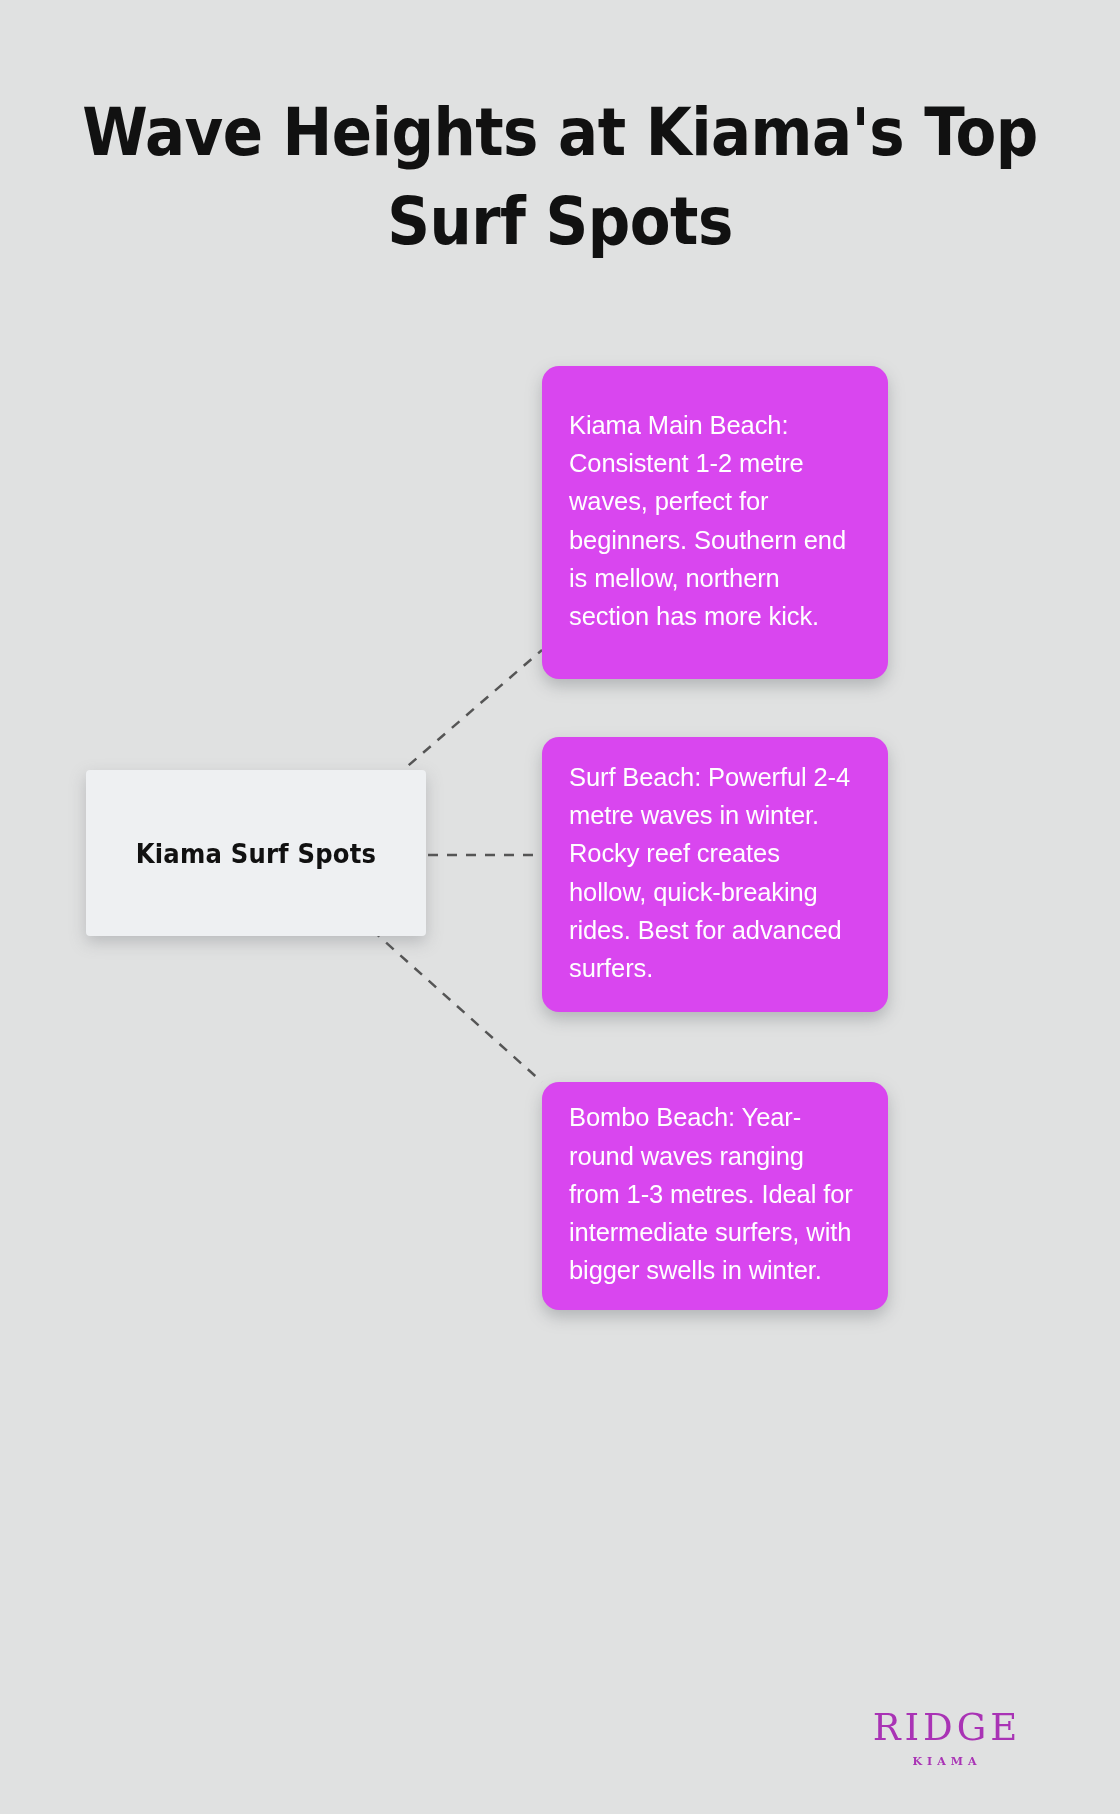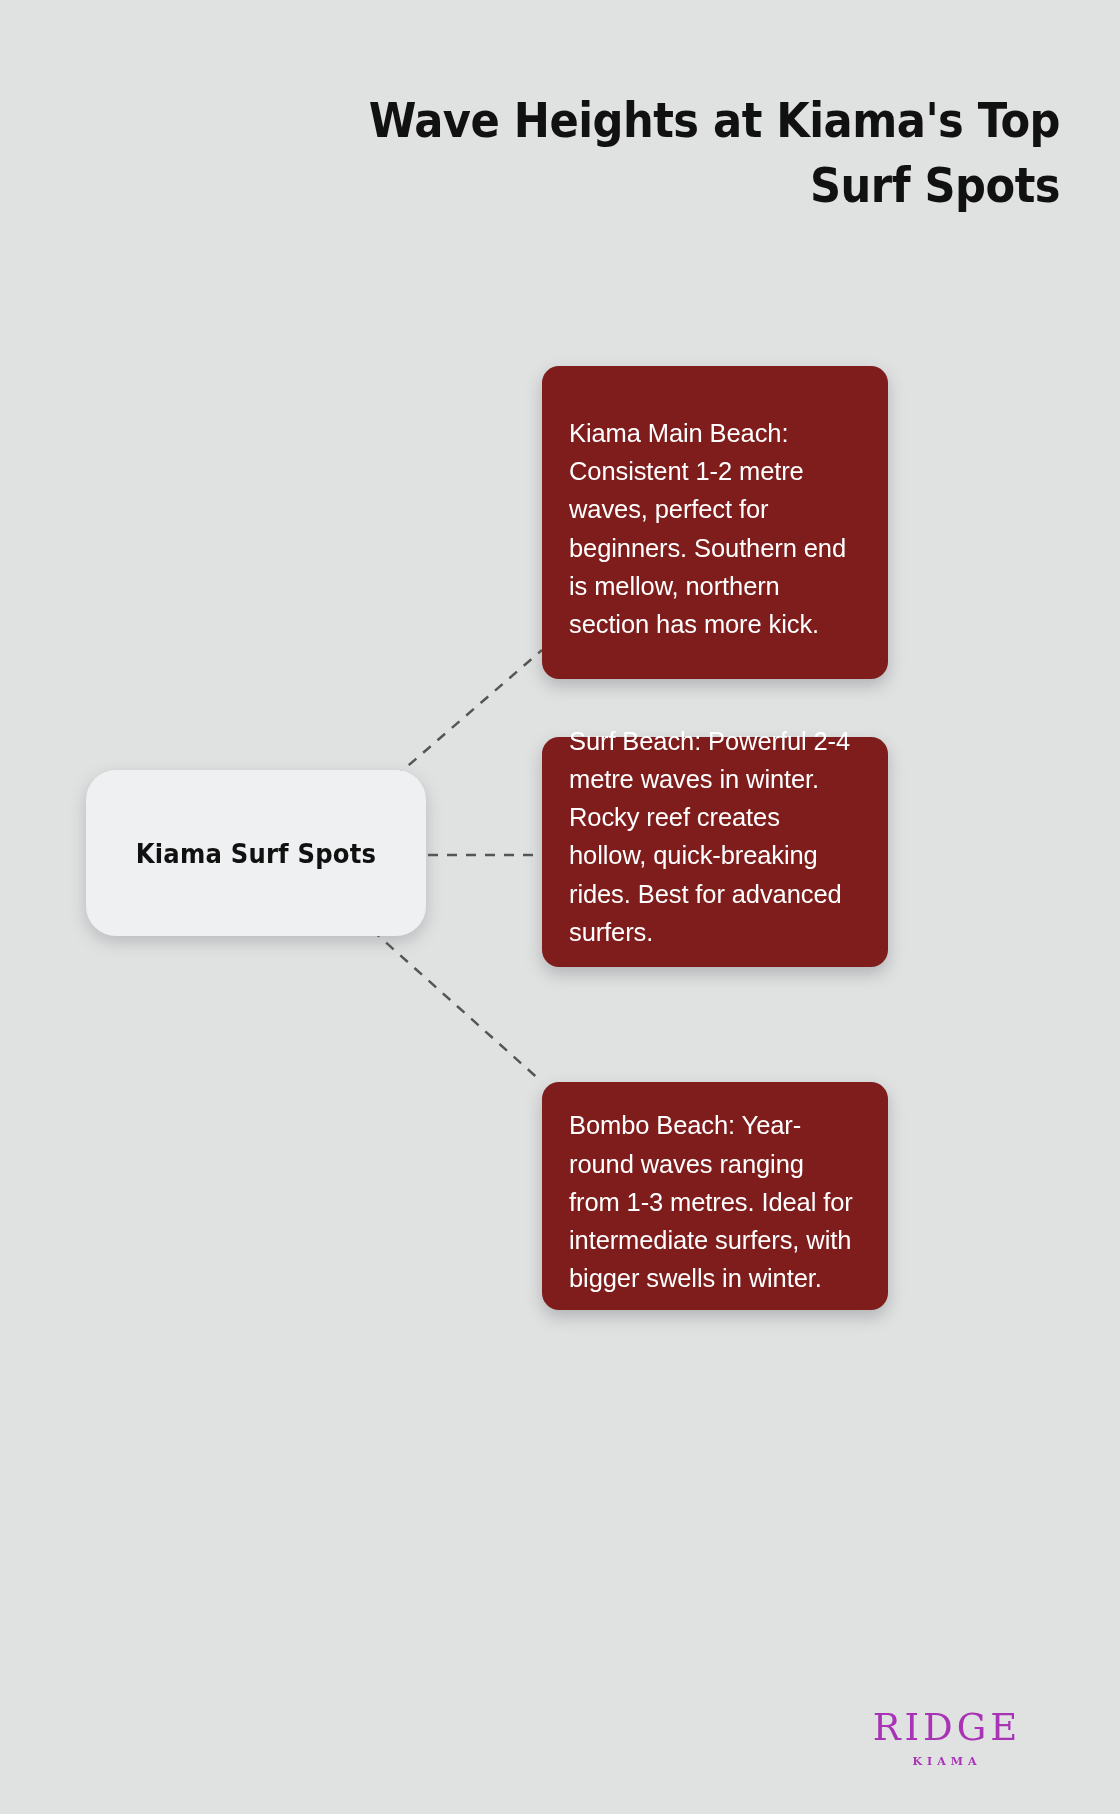"Wave Heights at Kiama's Top" .title { font-size: 48px -> 66px; text-align: right -> center }
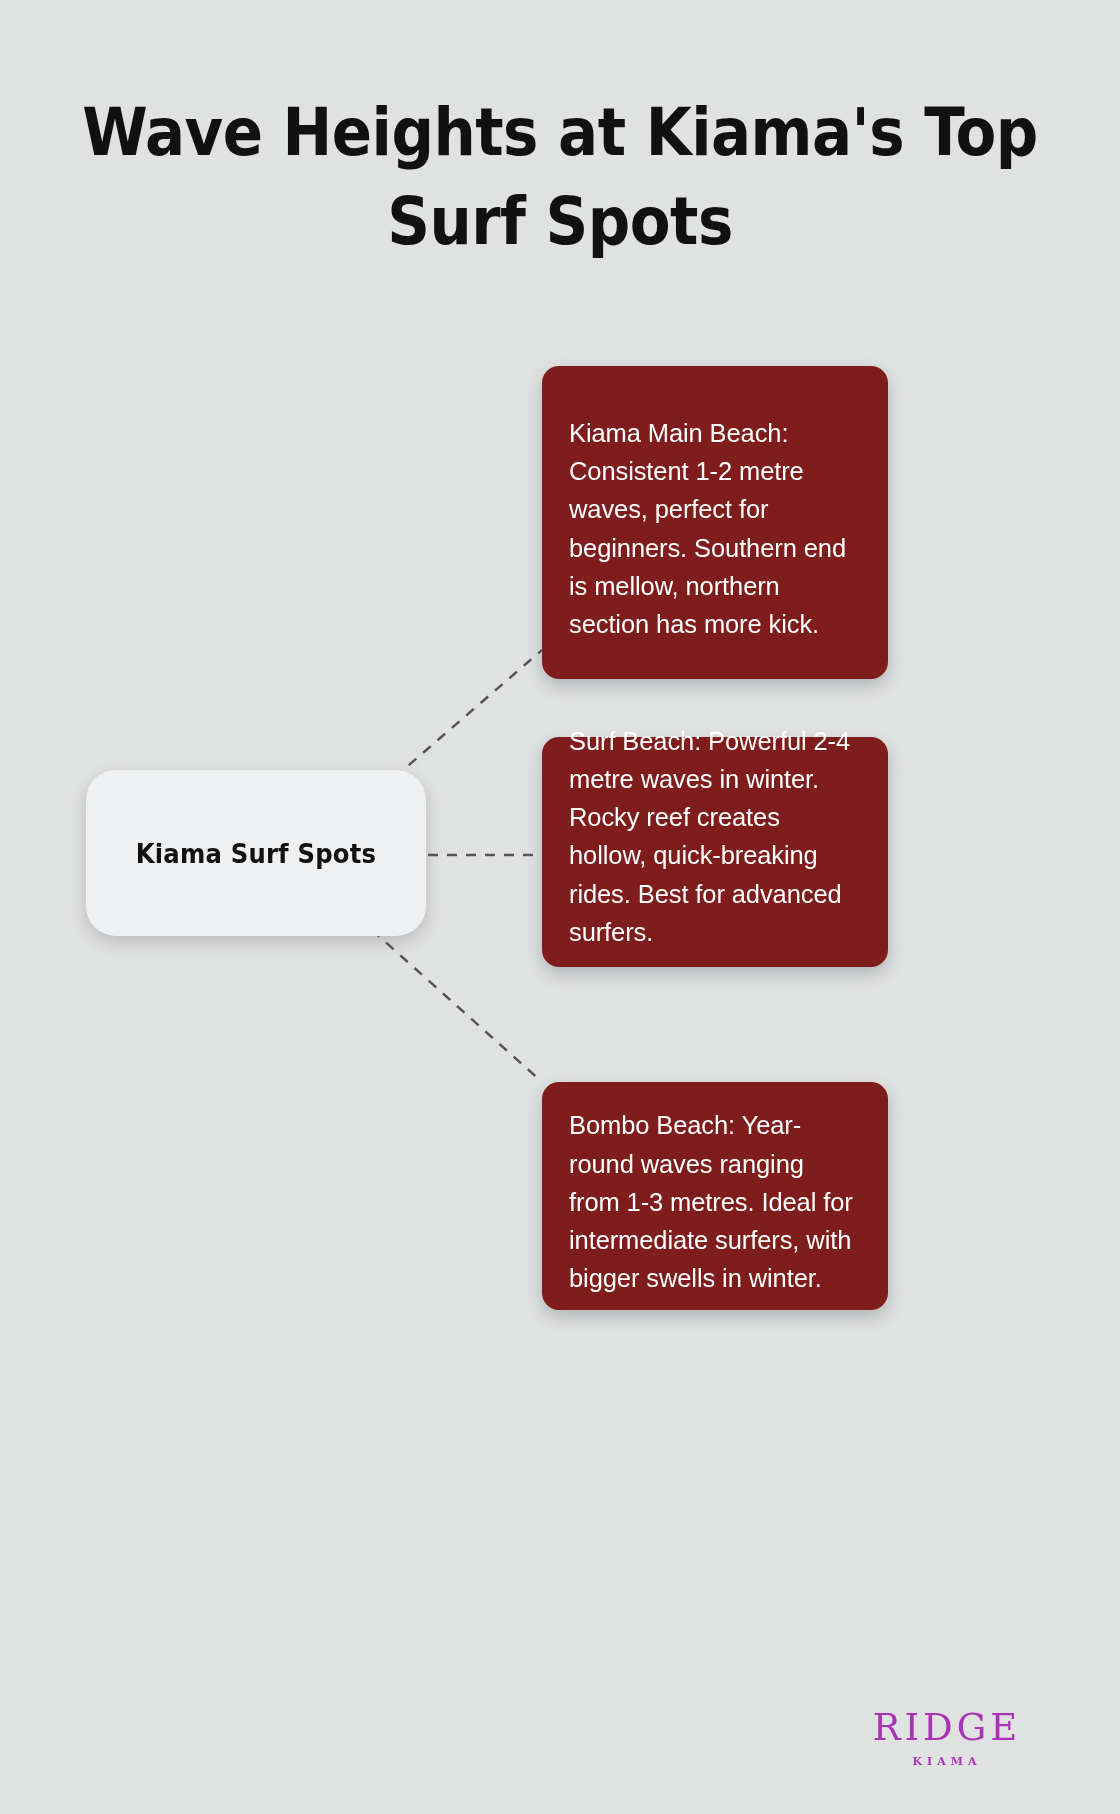"Kiama Main Beach: Consistent 1-2" .branch-card { background: #7f1d1d -> #d946ef; padding: 28px 28px 16px 27px -> 28px 28px 32px 27px }
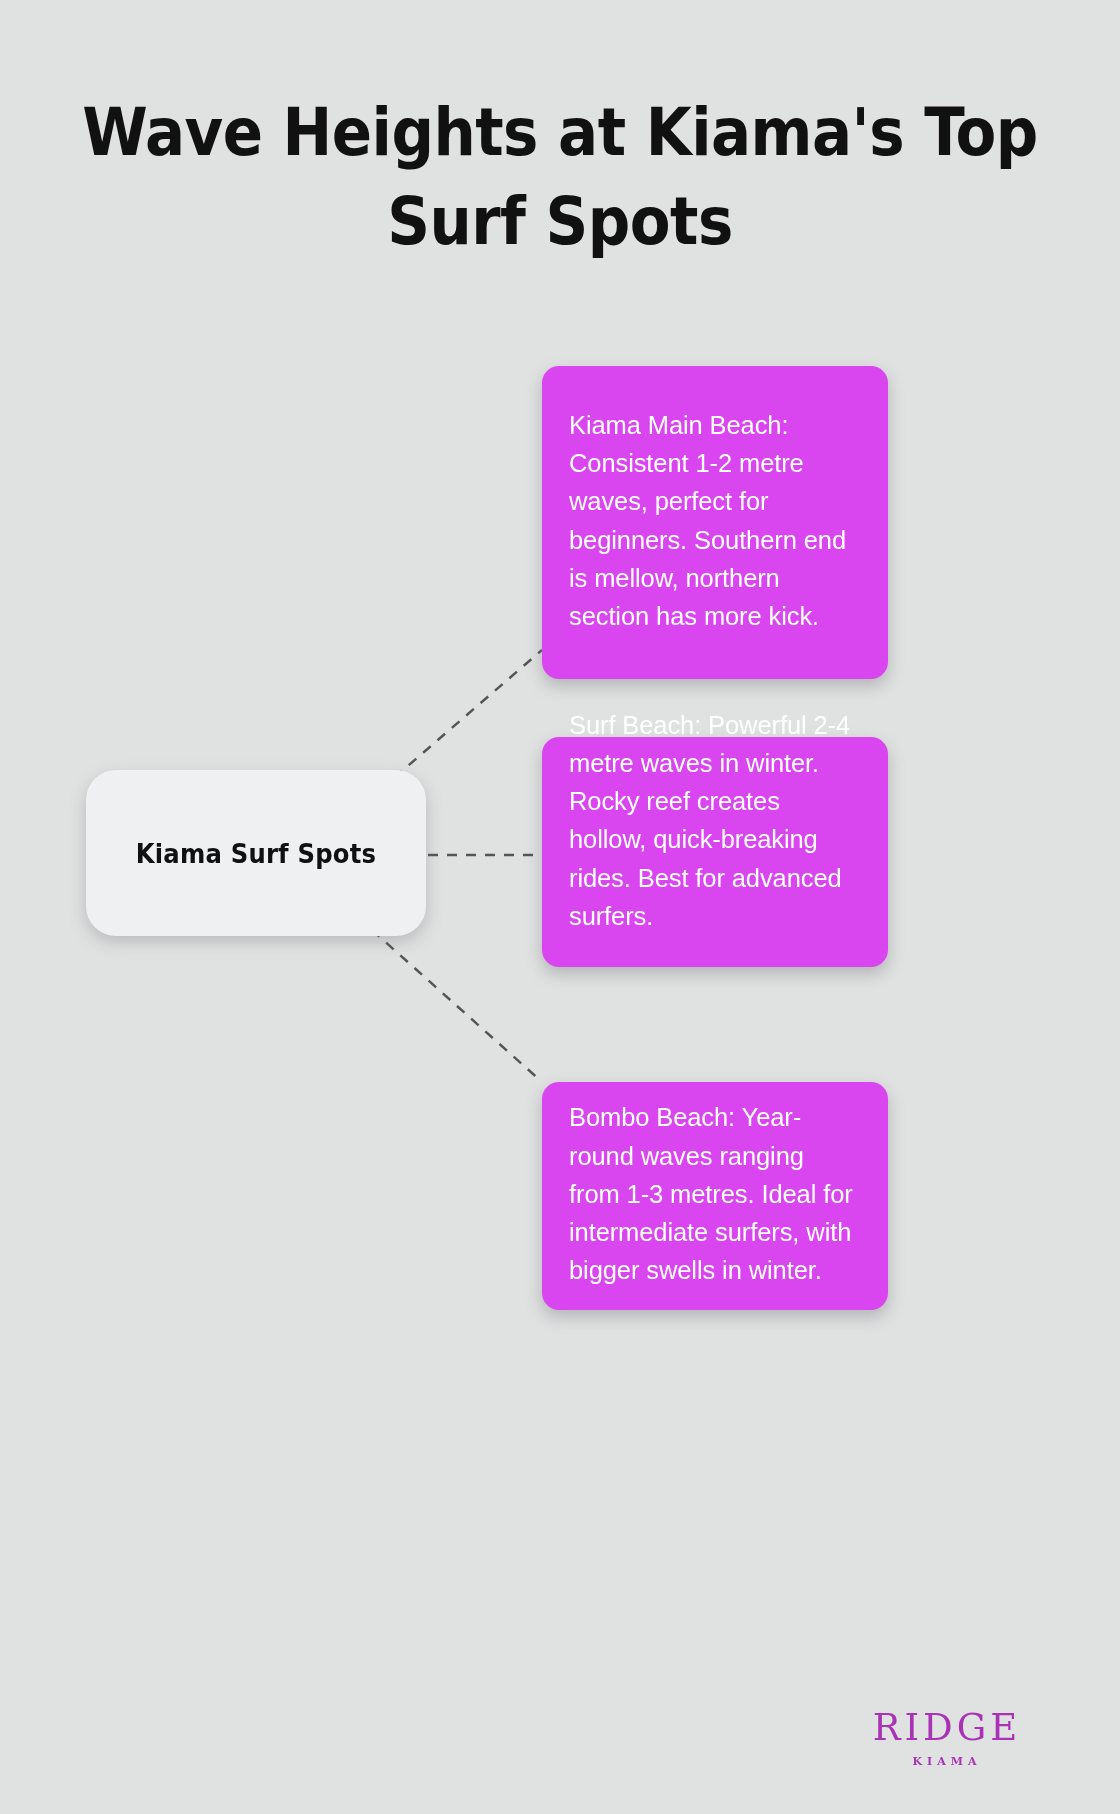"Surf Beach: Powerful 2-4 metre" #branch-card-1 { align-items: flex-end -> none; height: 230px -> 275px }
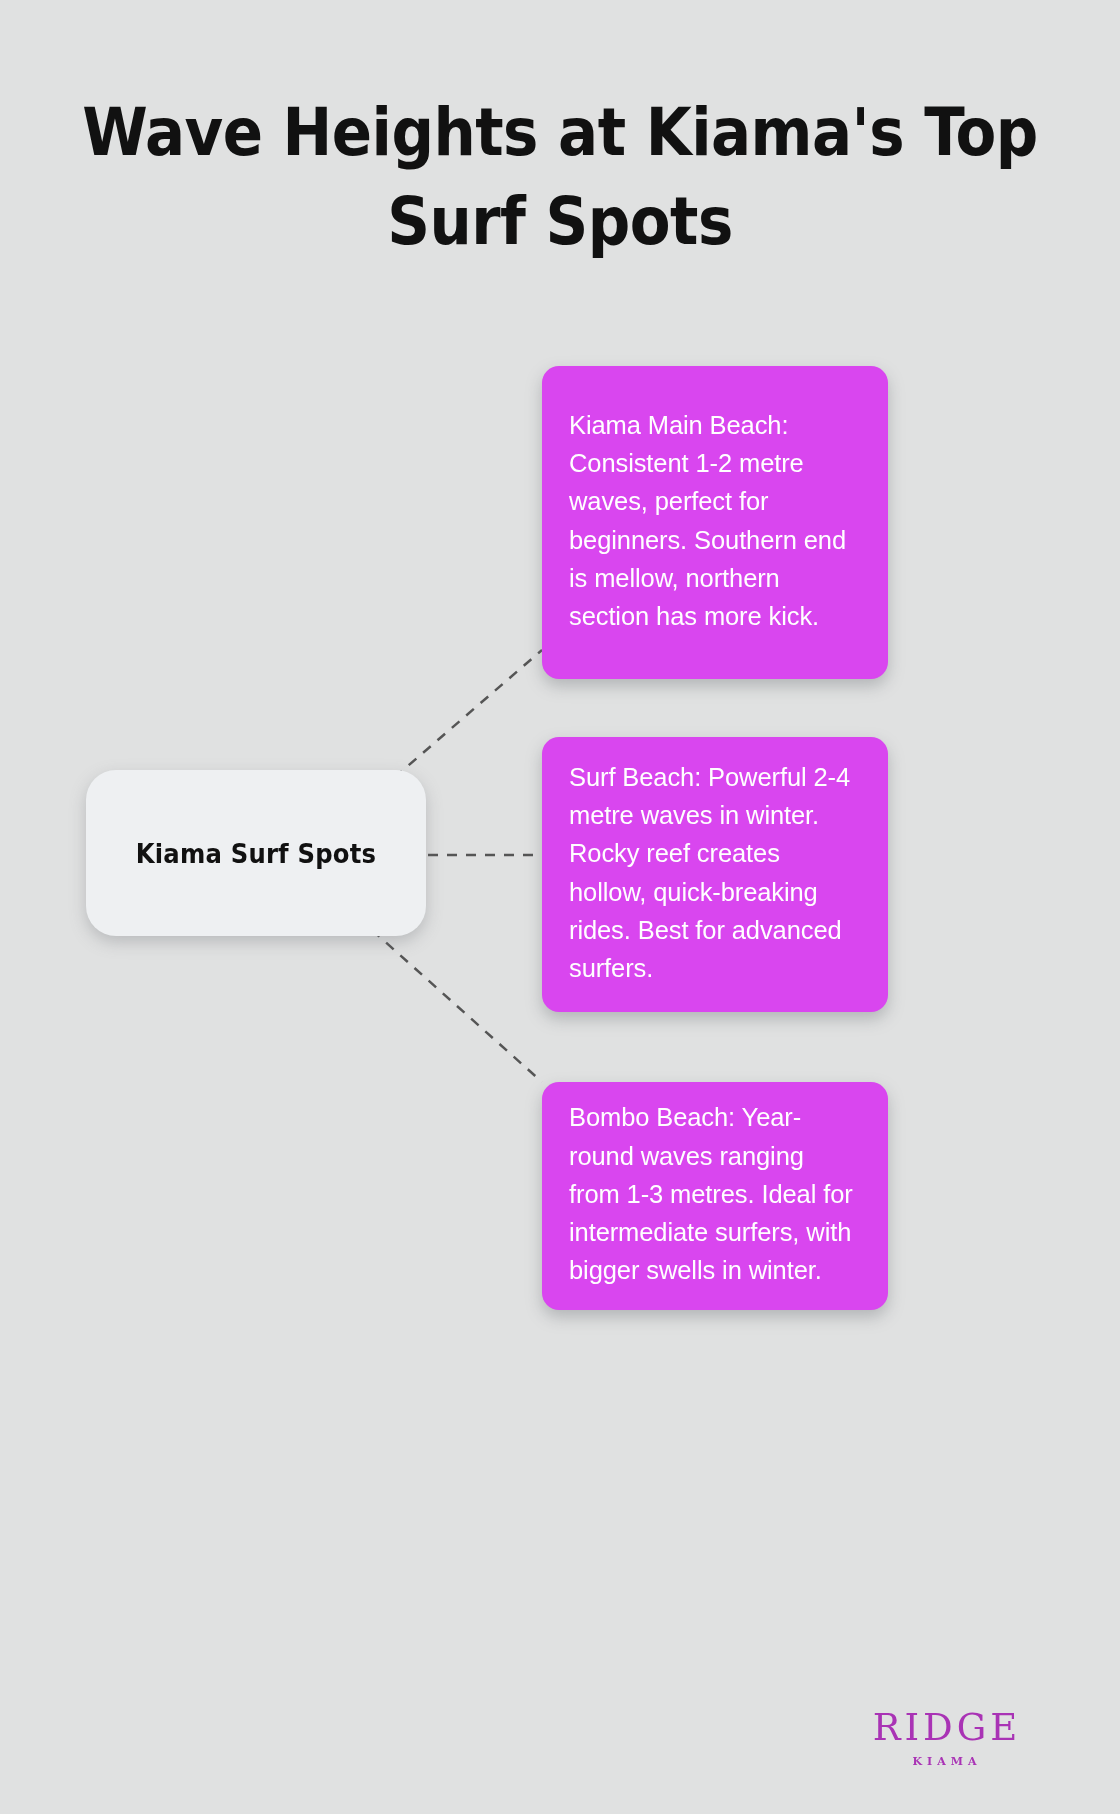"Kiama Surf Spots" .center-node { border-radius: 30px -> 4px }
